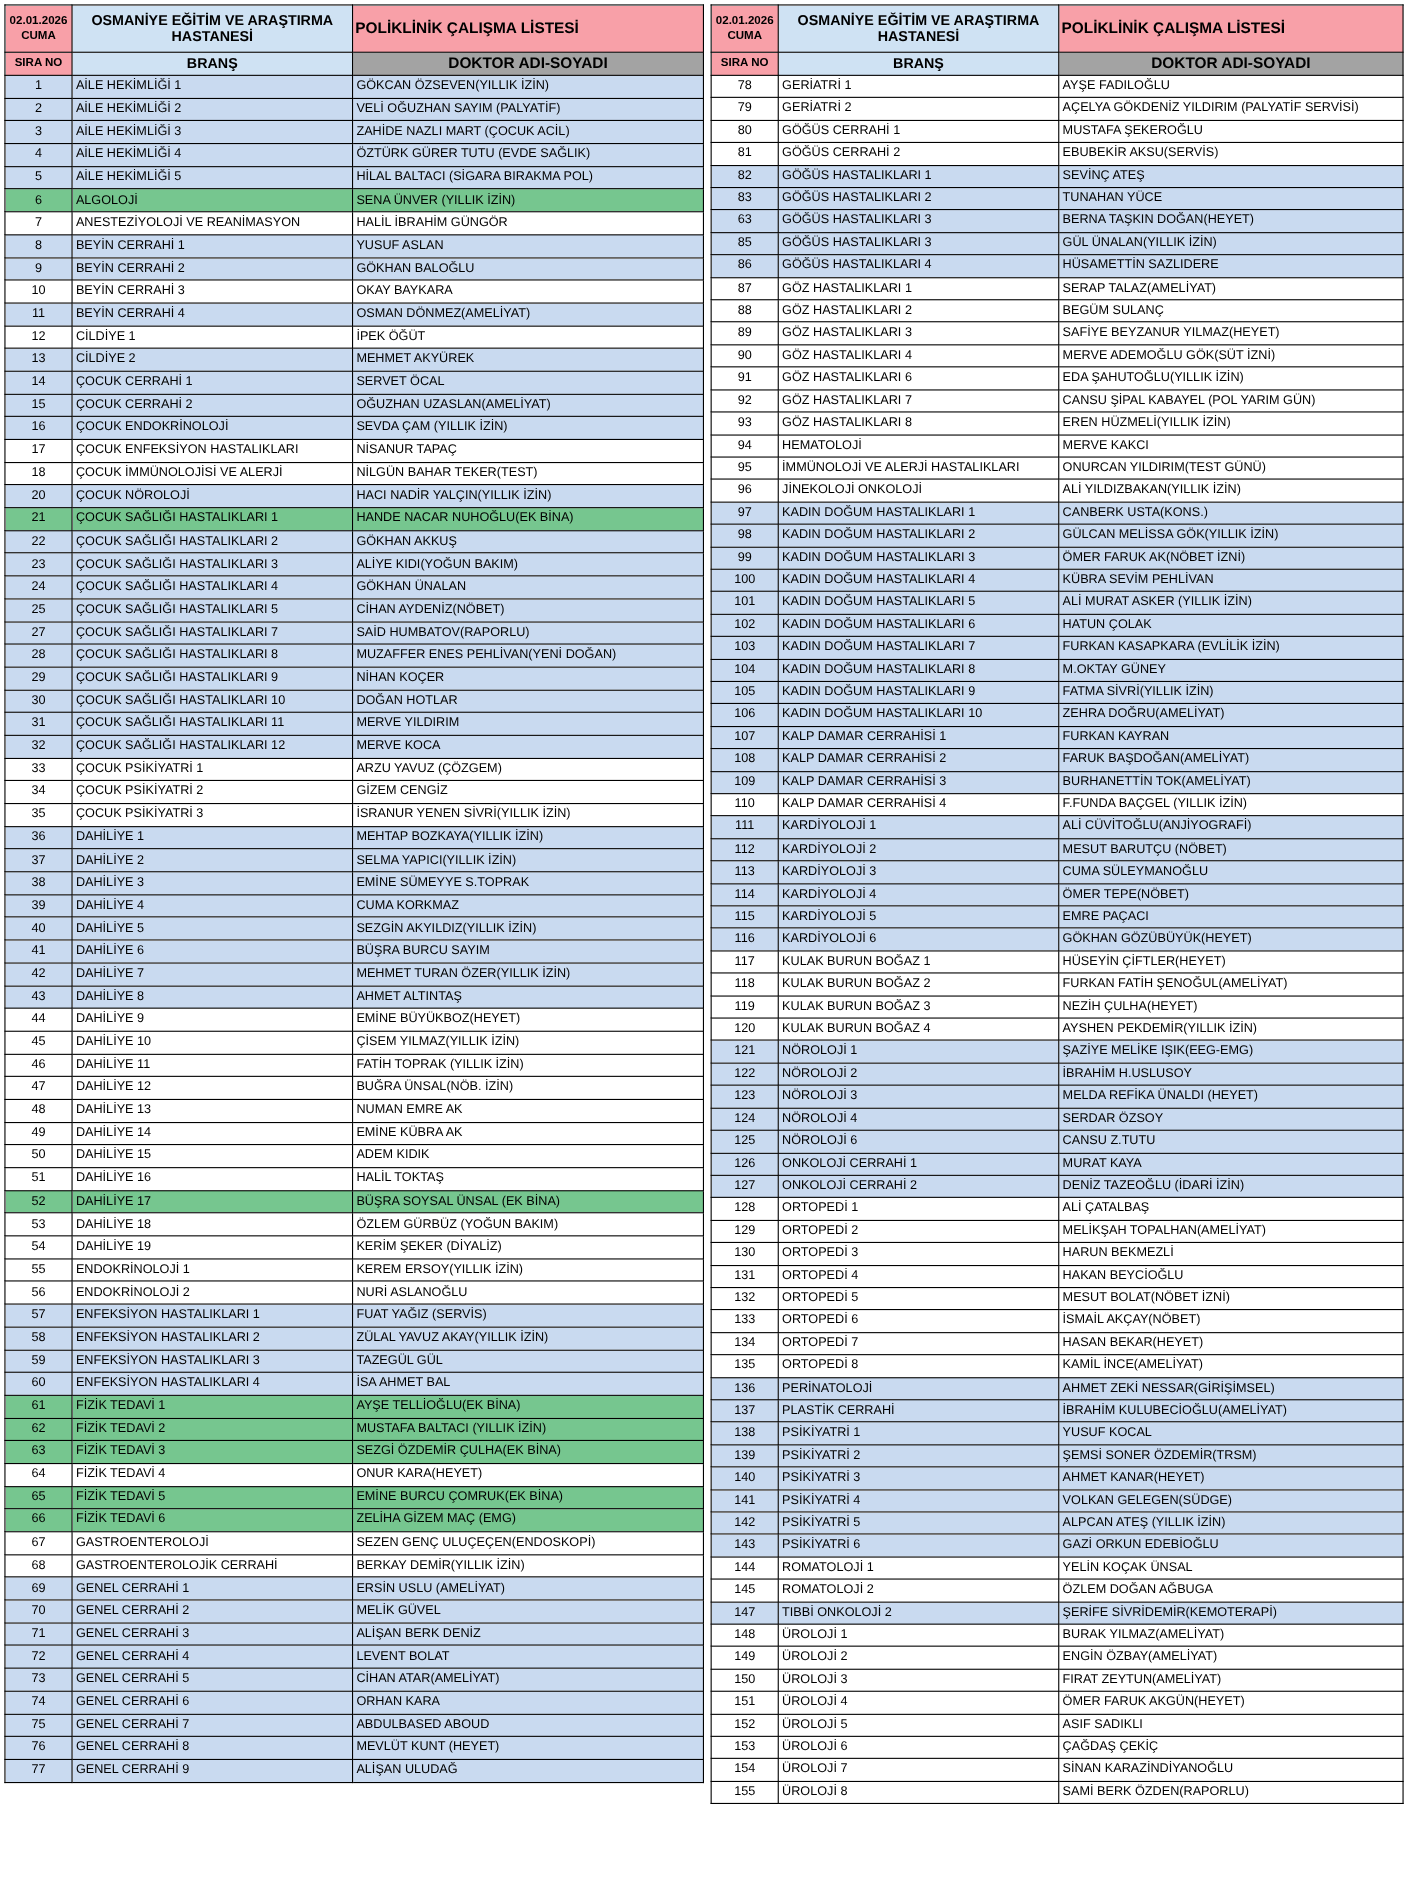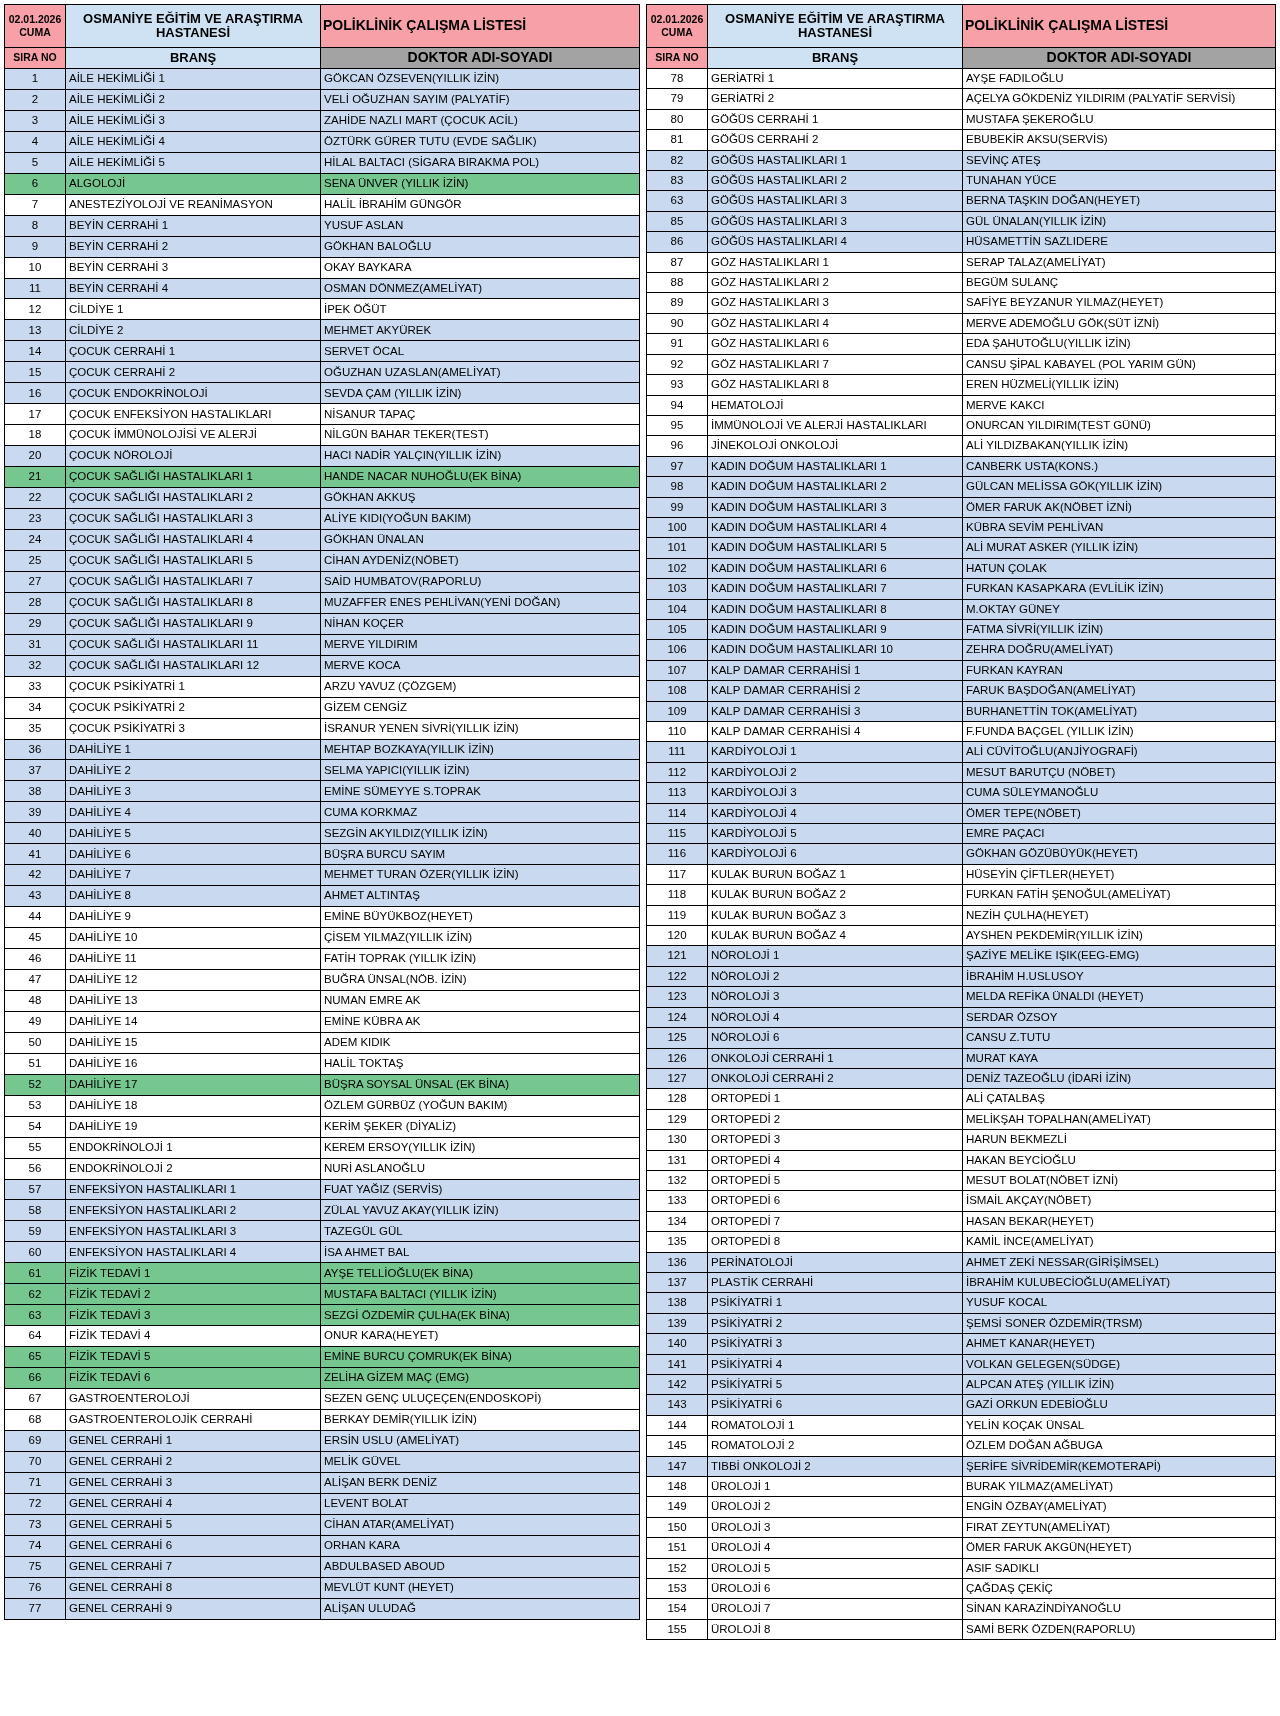"30" tr.blue { html: none -> <tr> <td>30</td> <td>ÇOCUK SAĞLIĞI HASTALIKLARI 10</td> <td>DOĞAN HOTLAR</td> </tr> }
